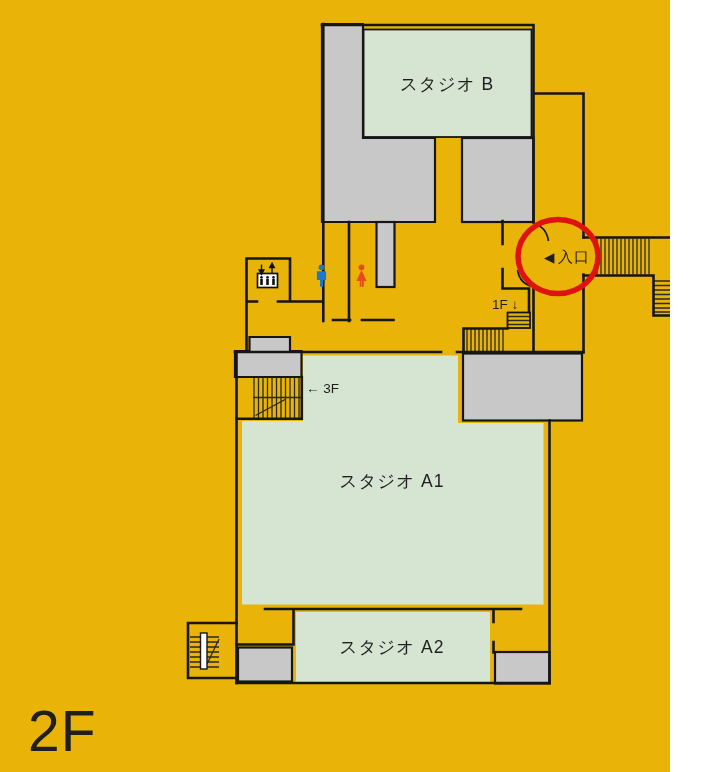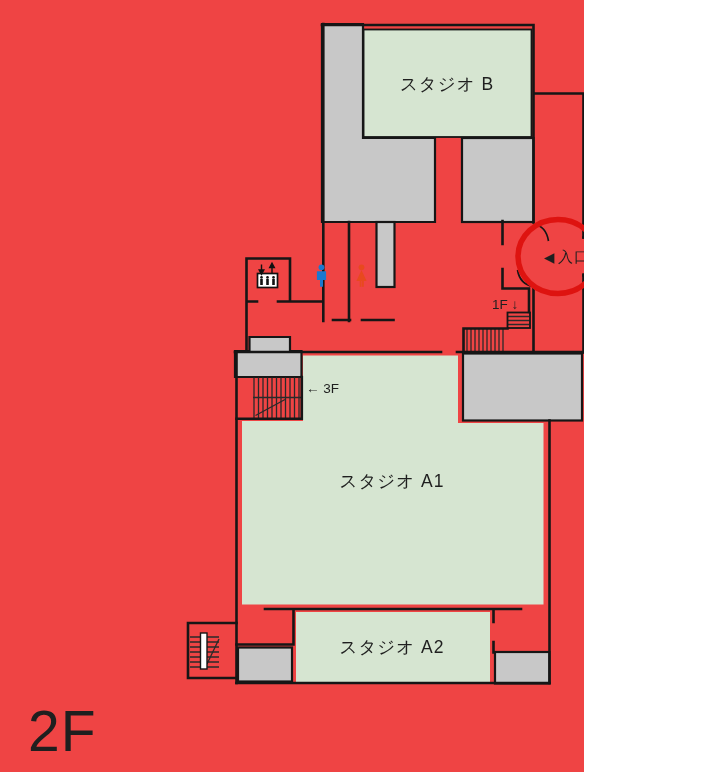"スタジオ B" .canvas { background: #ef4444 -> #eab308; width: 584px -> 670px }
